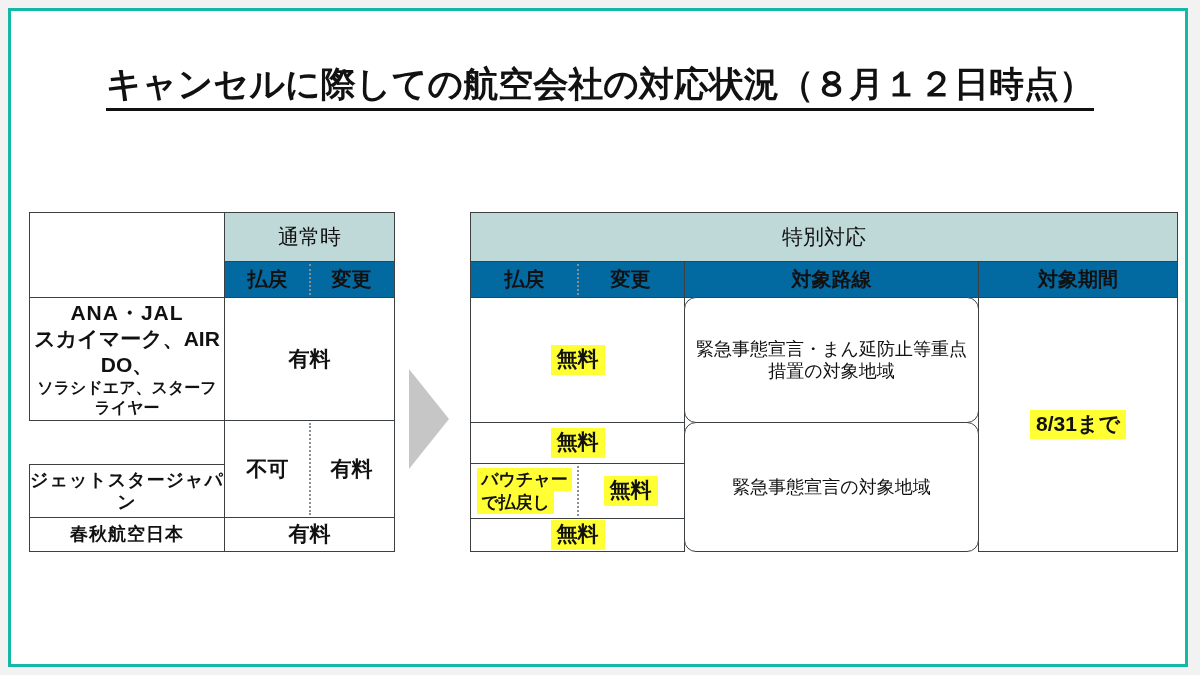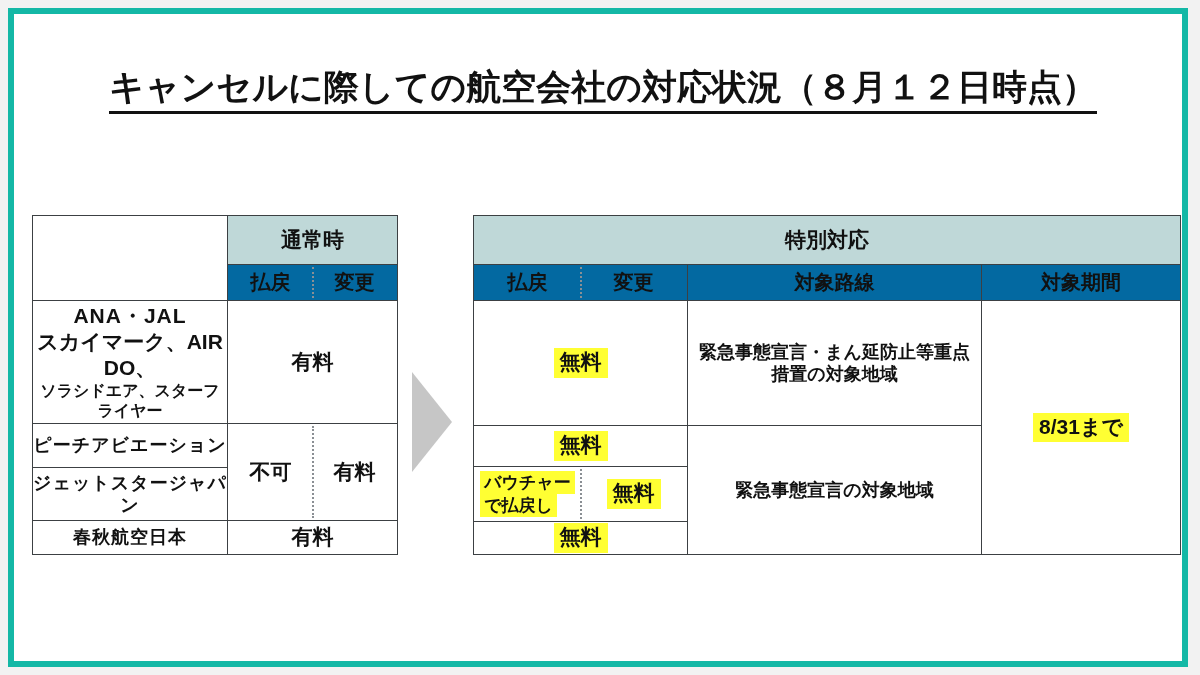"キャンセルに際しての航空会社の対応状況（８月１２日時点）" #slide { border: 6px solid #14b8a6 -> 3px solid #14b8a6 }
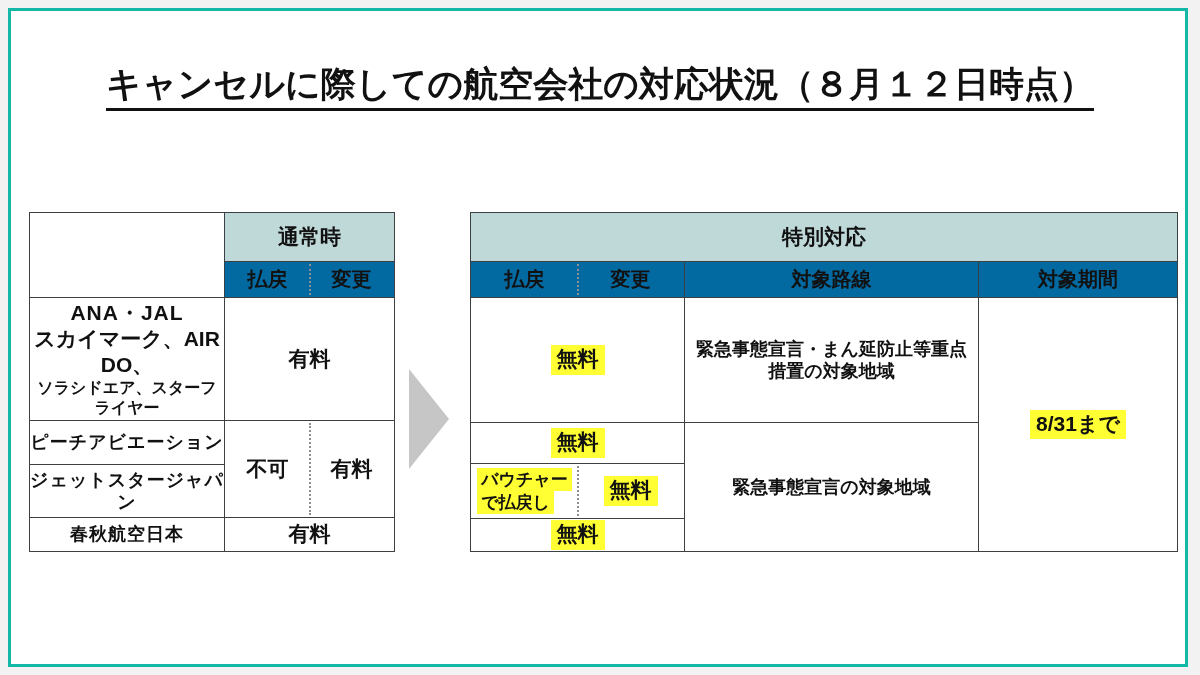"通常時" .hd-main { font-weight: bold -> normal }
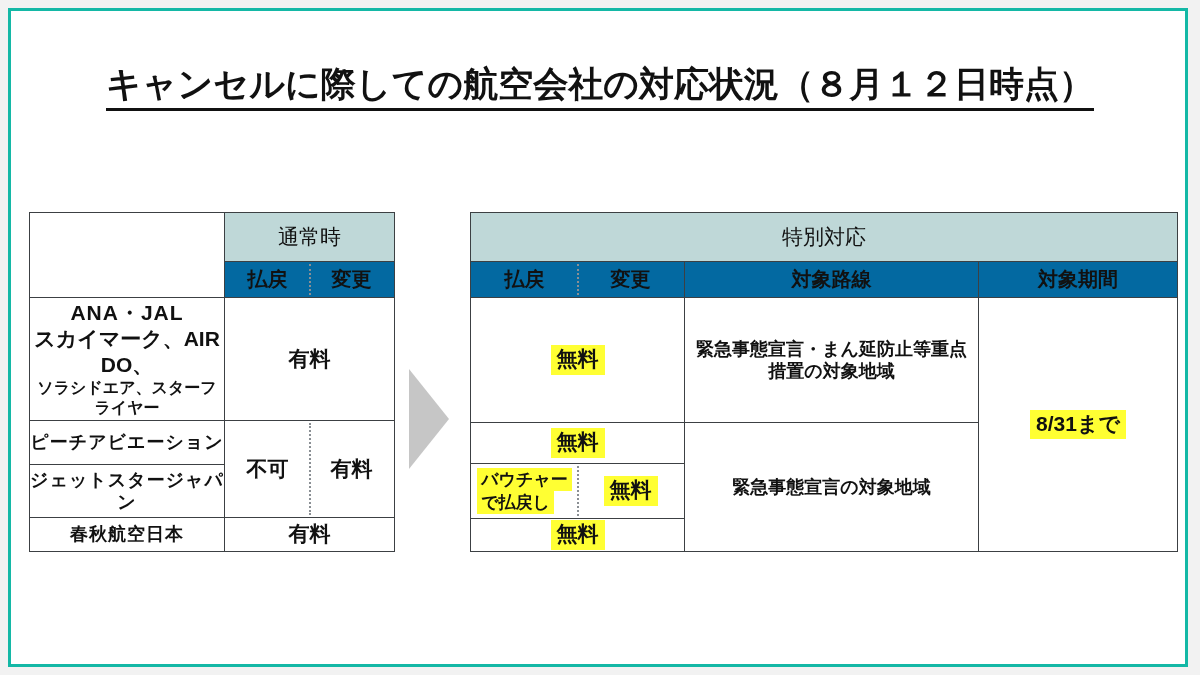"緊急事態宣言・まん延防止等重点" .route { border-radius: none -> 12px; font-weight: bold -> normal }
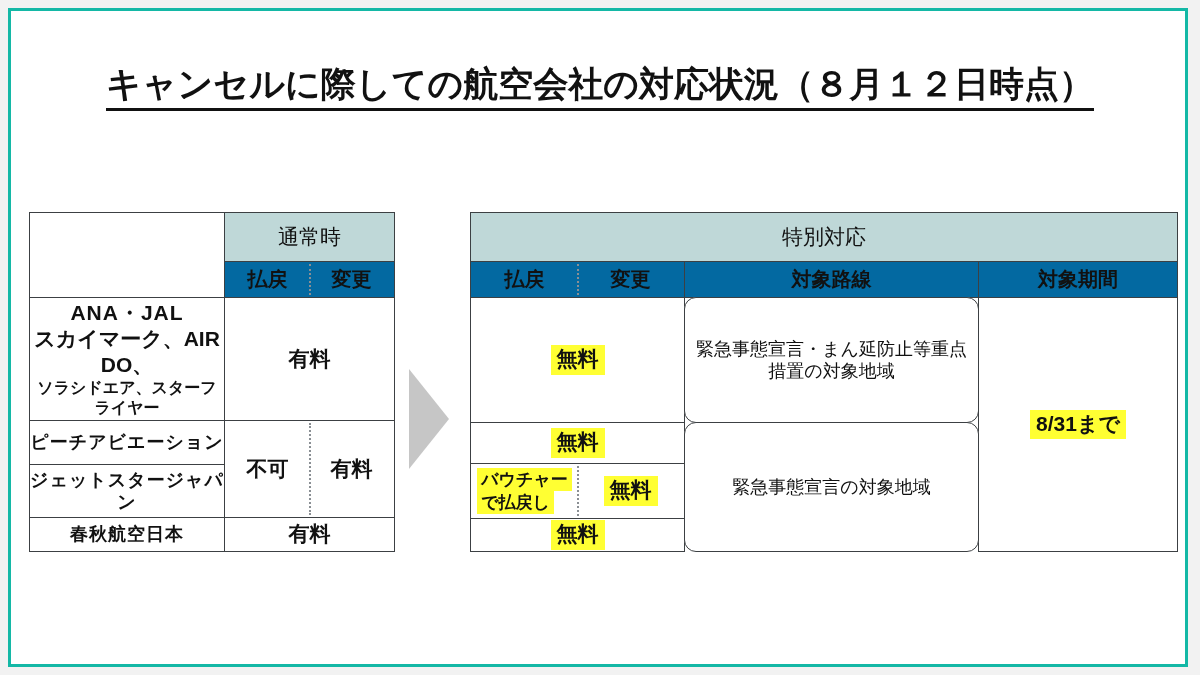"ピーチアビエーション" div.cell { html: <div> <span>ピーチアビエーション</span> </div> -> none }
